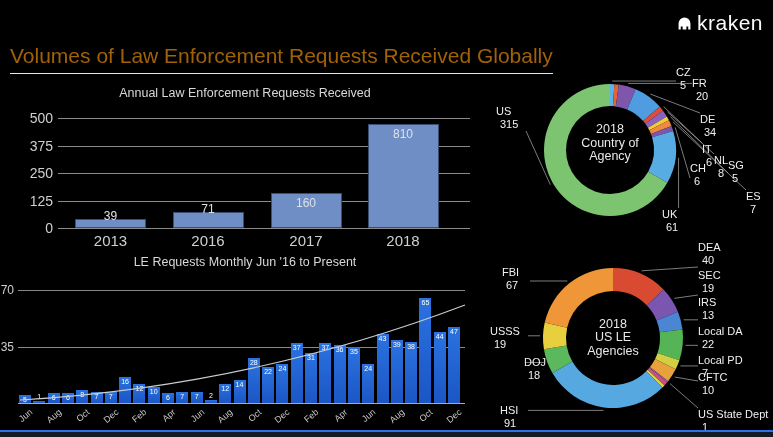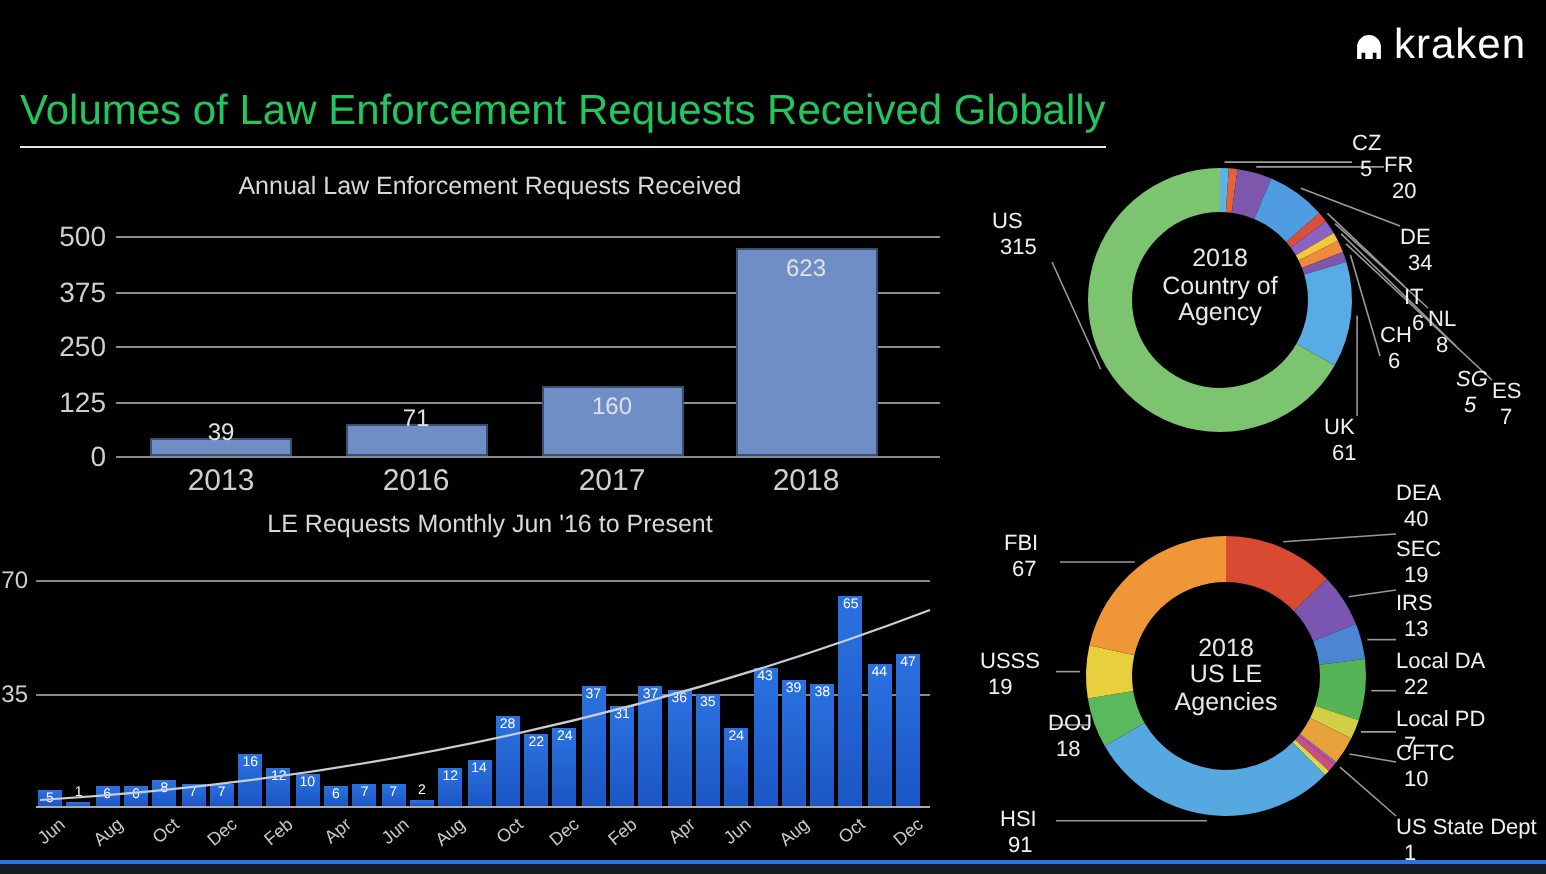"Volumes of Law Enforcement Requests" .page-title { color: #22c55e -> #a16207 }
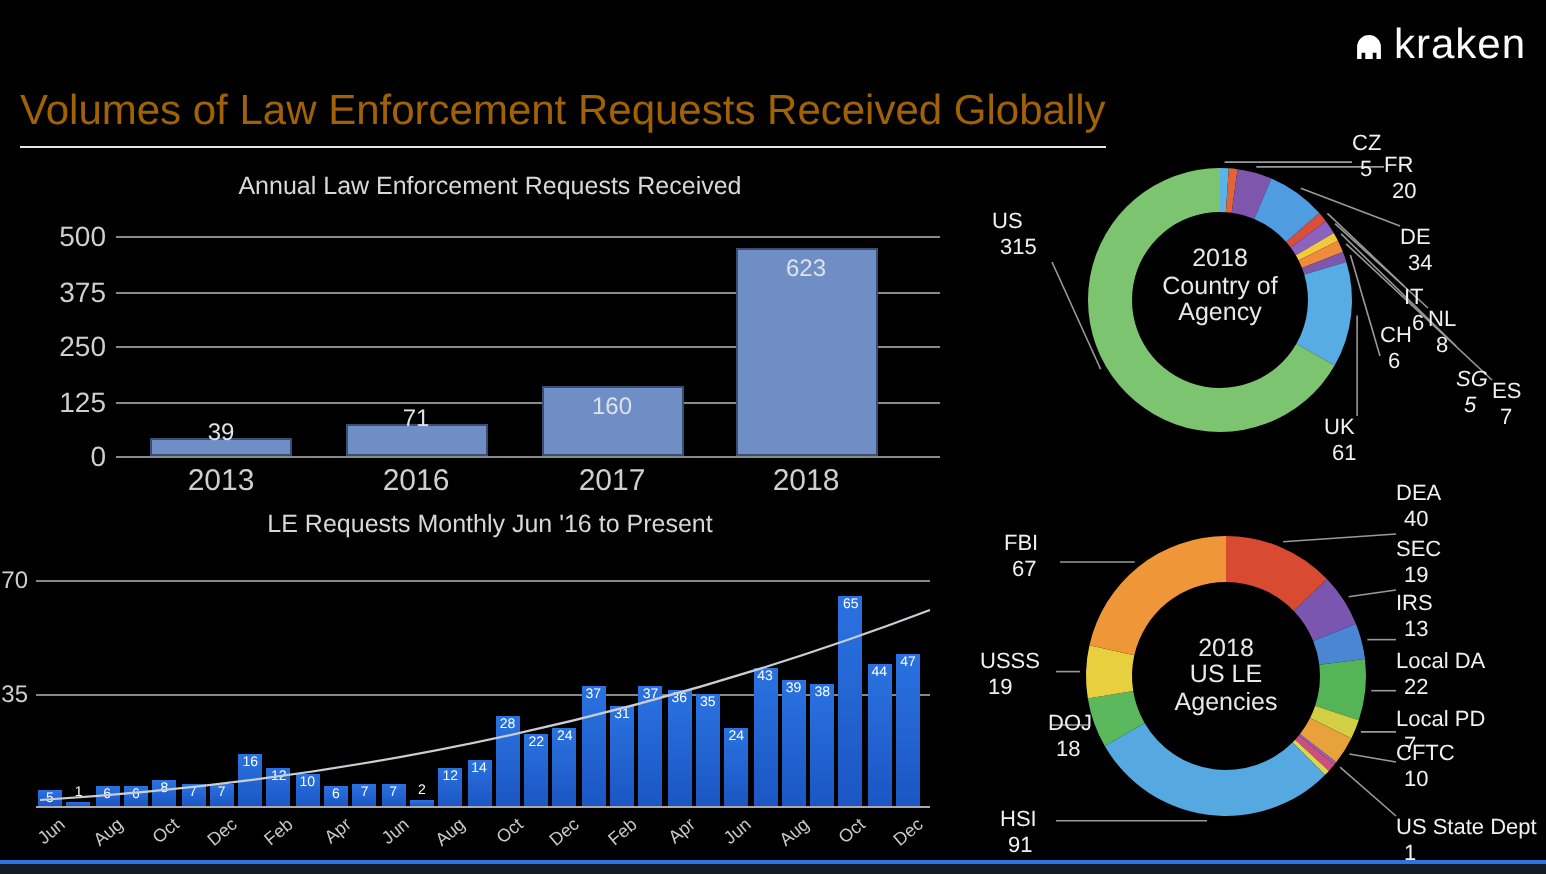"623" div.abar-label { text: 623 -> 810 }
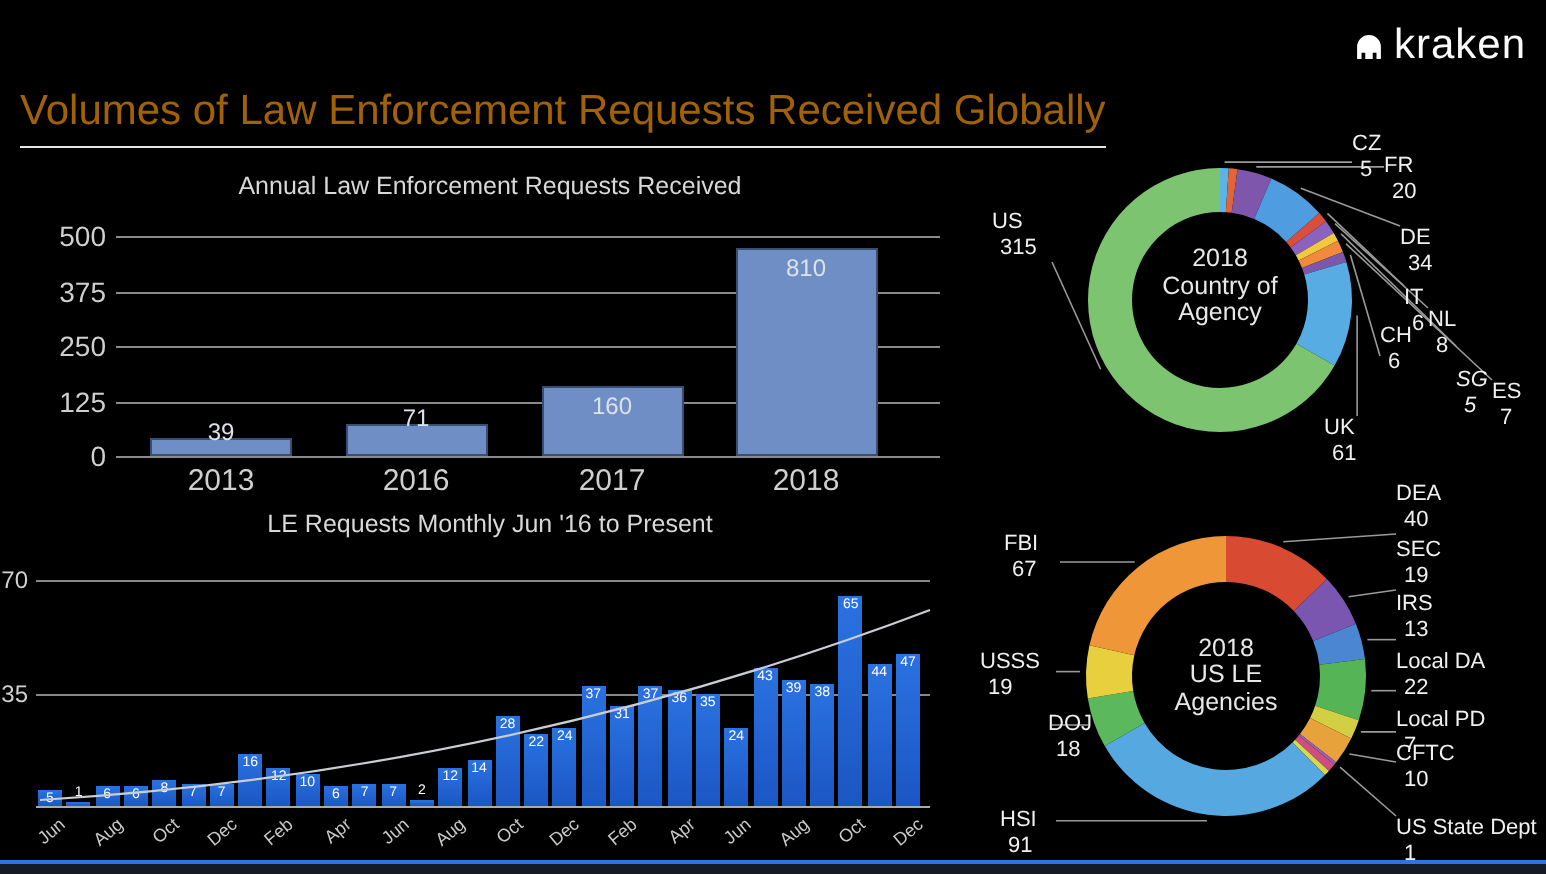"SG" div.donut-label { font-style: italic -> none; top: 184px -> 159px }
